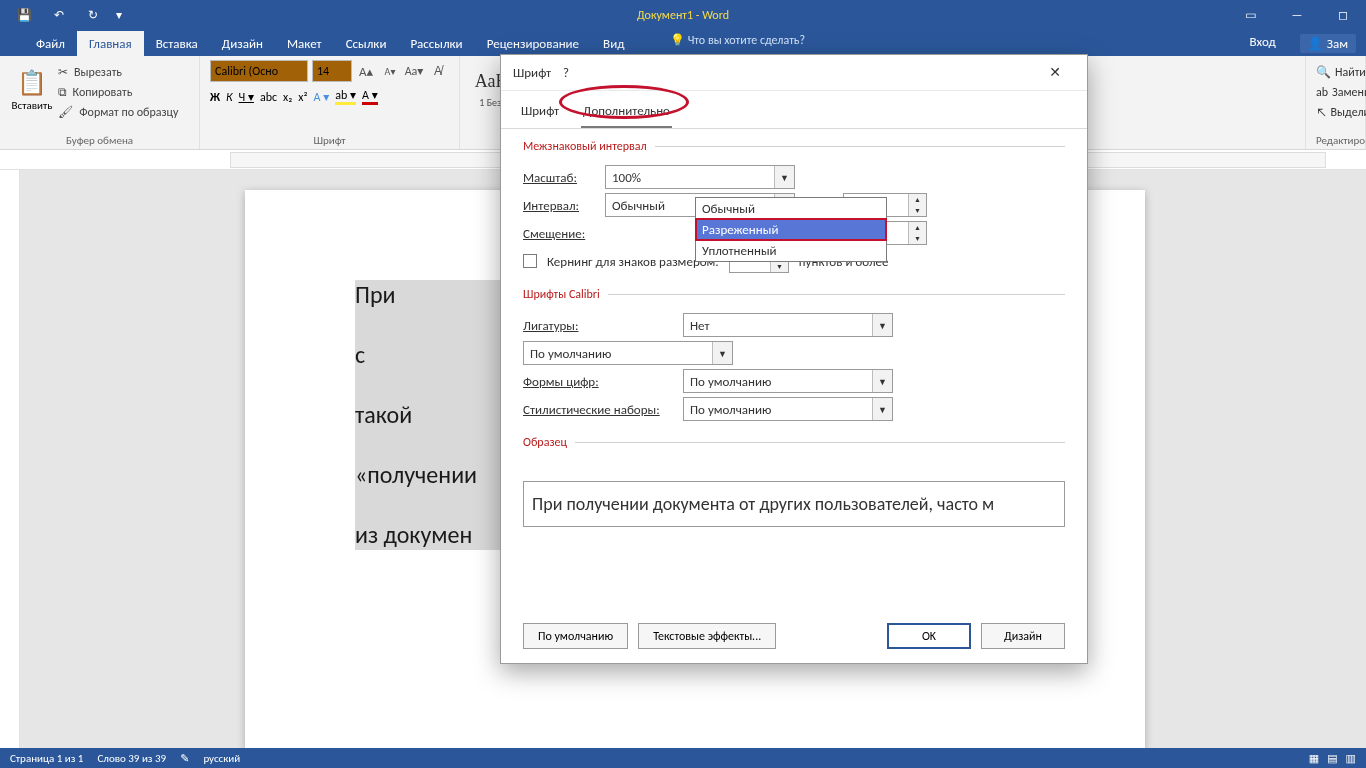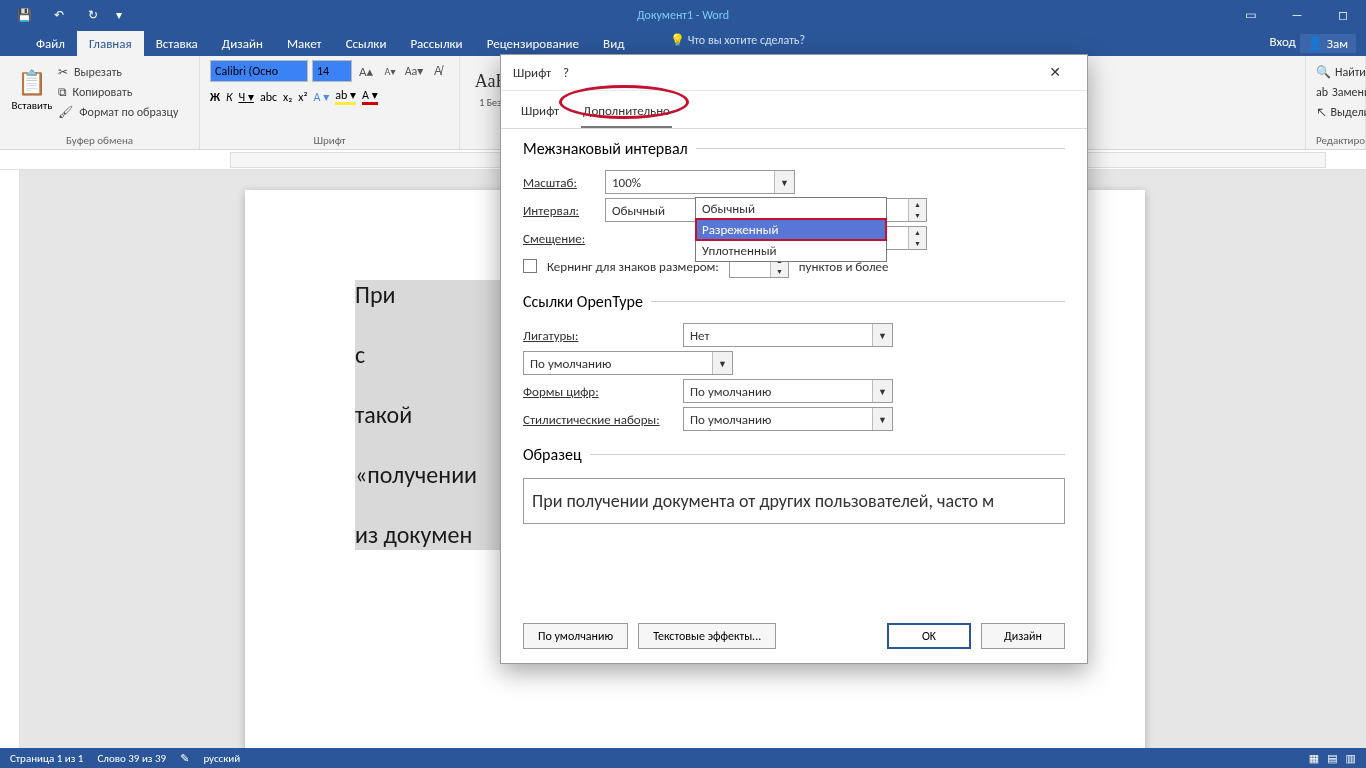"Документ1 - Word" .titlebar .title { color: #7dd3fc -> #fde047 }
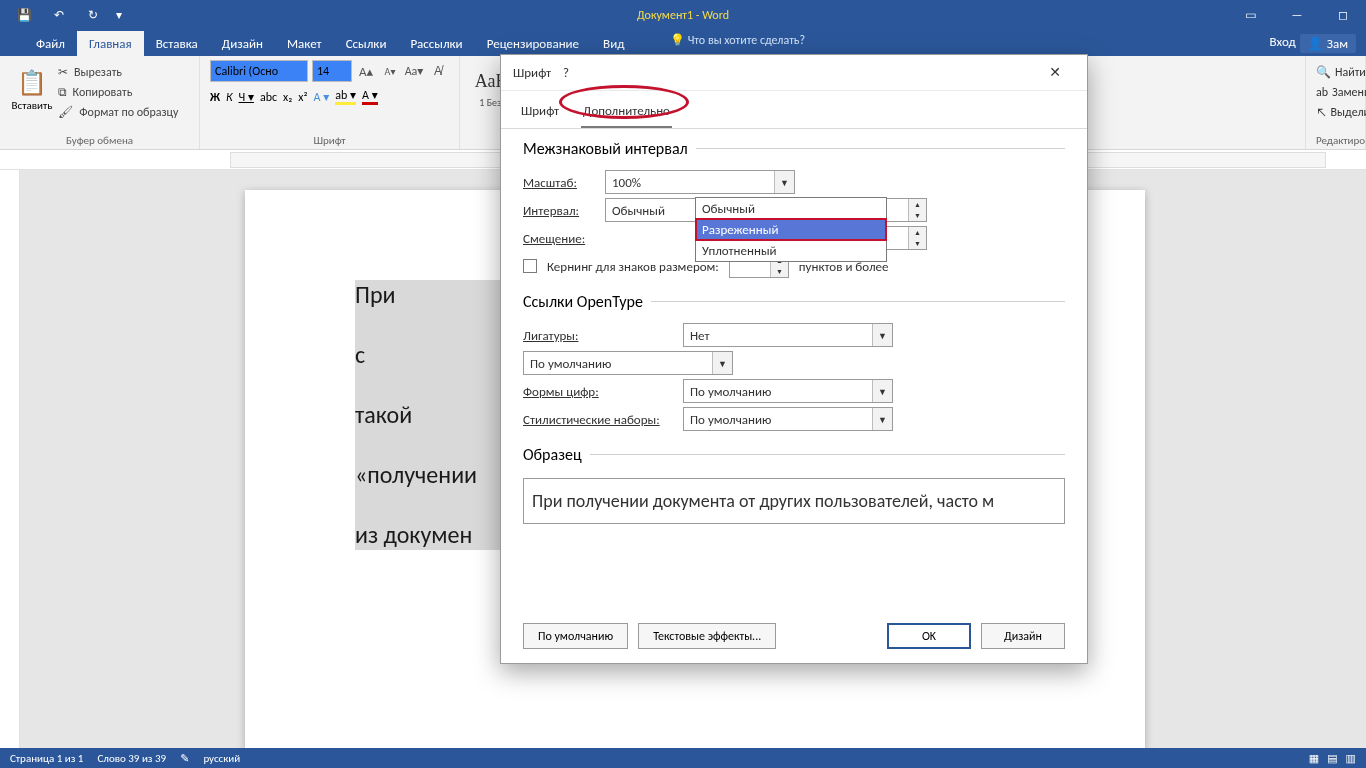"Вход" .ribbon-tabs .signin { gap: 4px -> 24px }
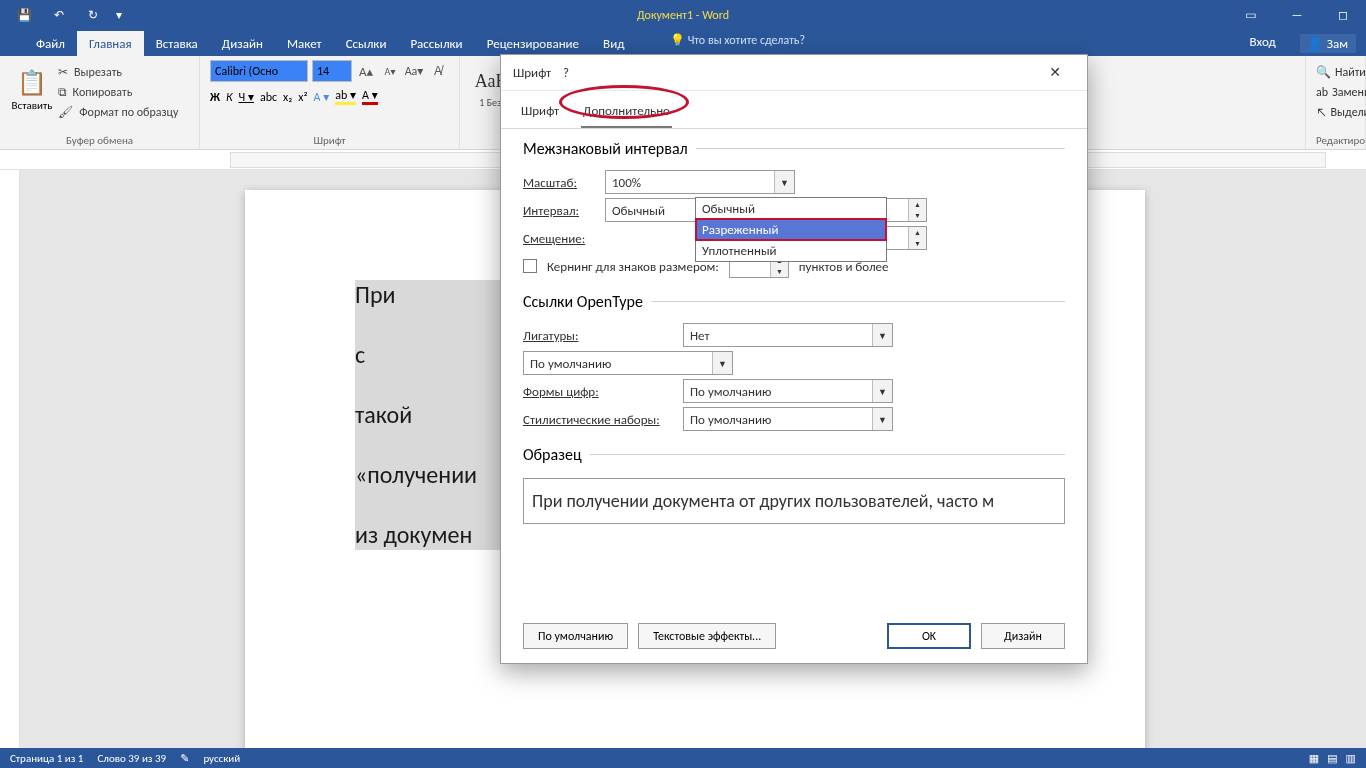"Calibri (Осно" .font-grp .combo { background: #3b82f6 -> #a16207 }
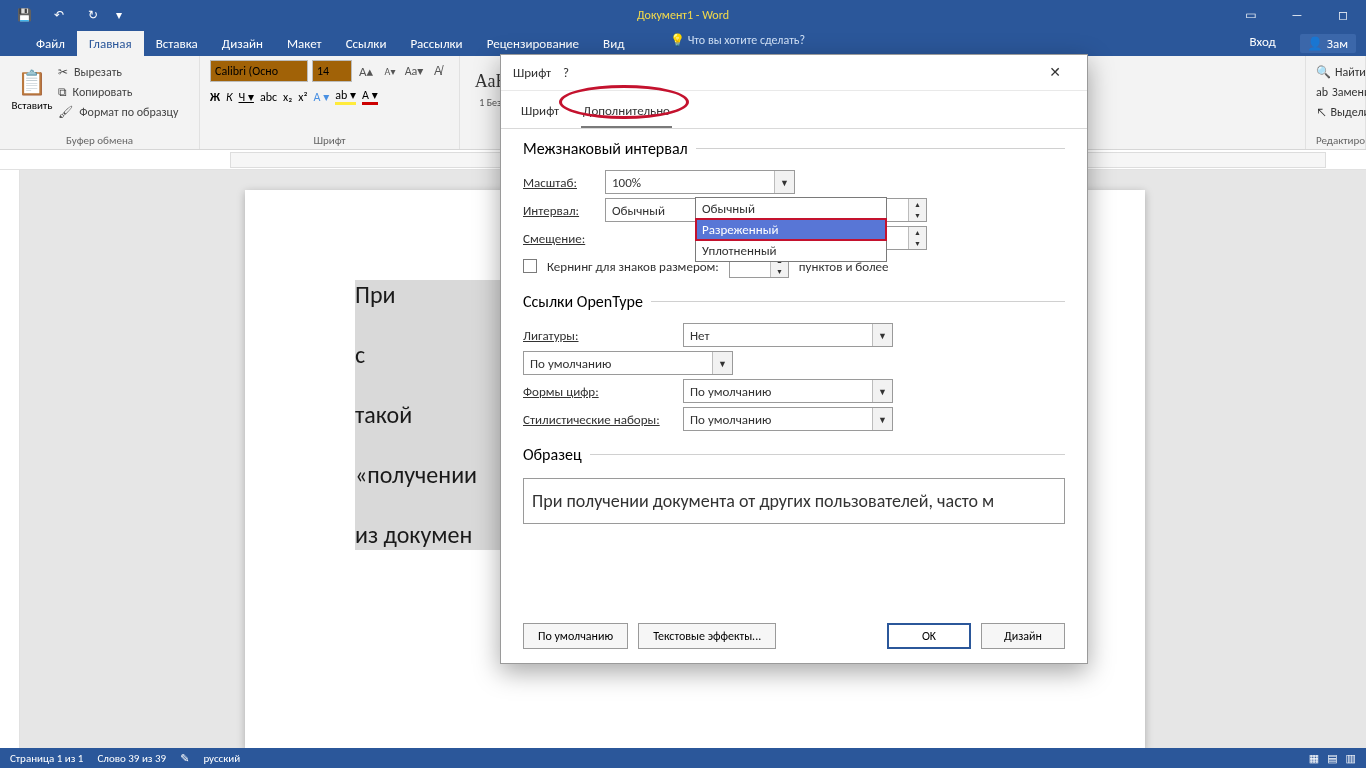"Межзнаковый интервал" fieldset.sec legend { color: #000000 -> #b91c1c; font-size: 16px -> 12px }
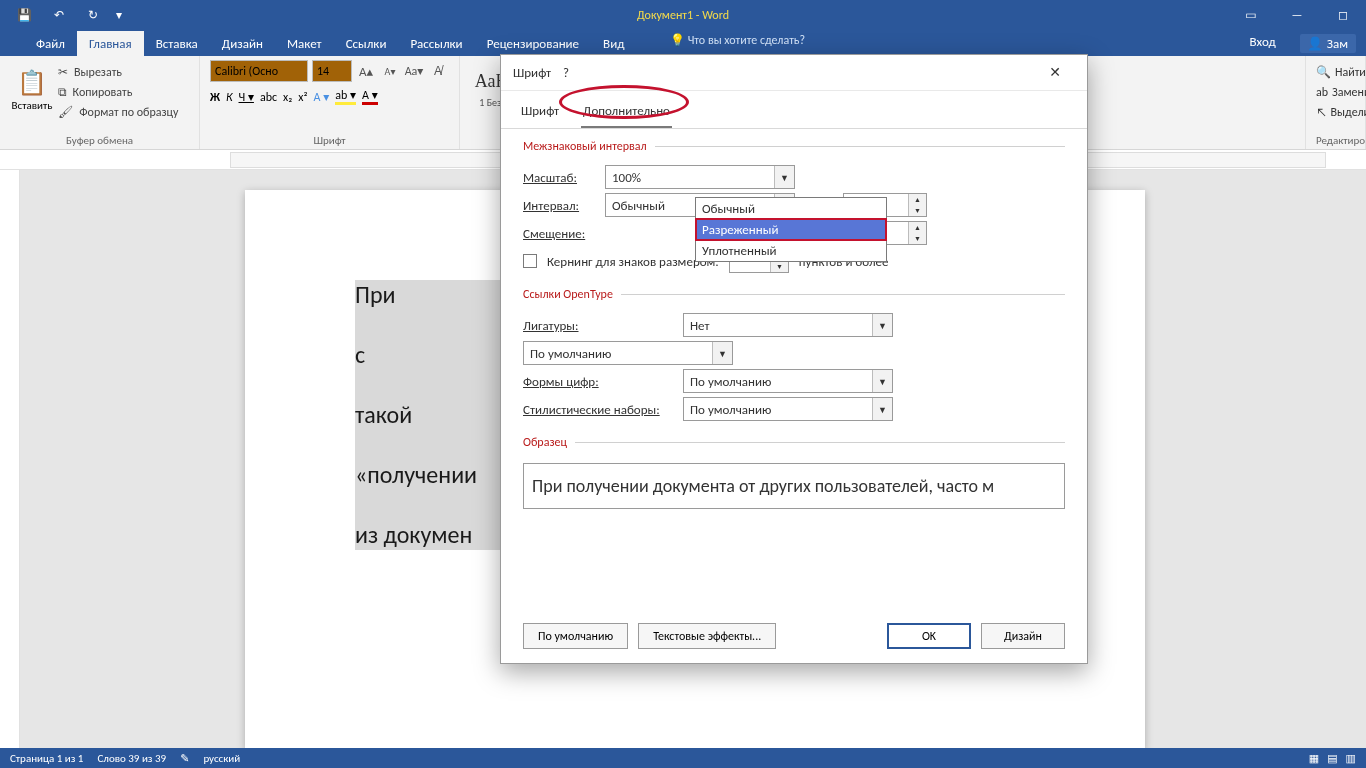"Ссылки OpenType" legend { text: Ссылки OpenType -> Шрифты Calibri }
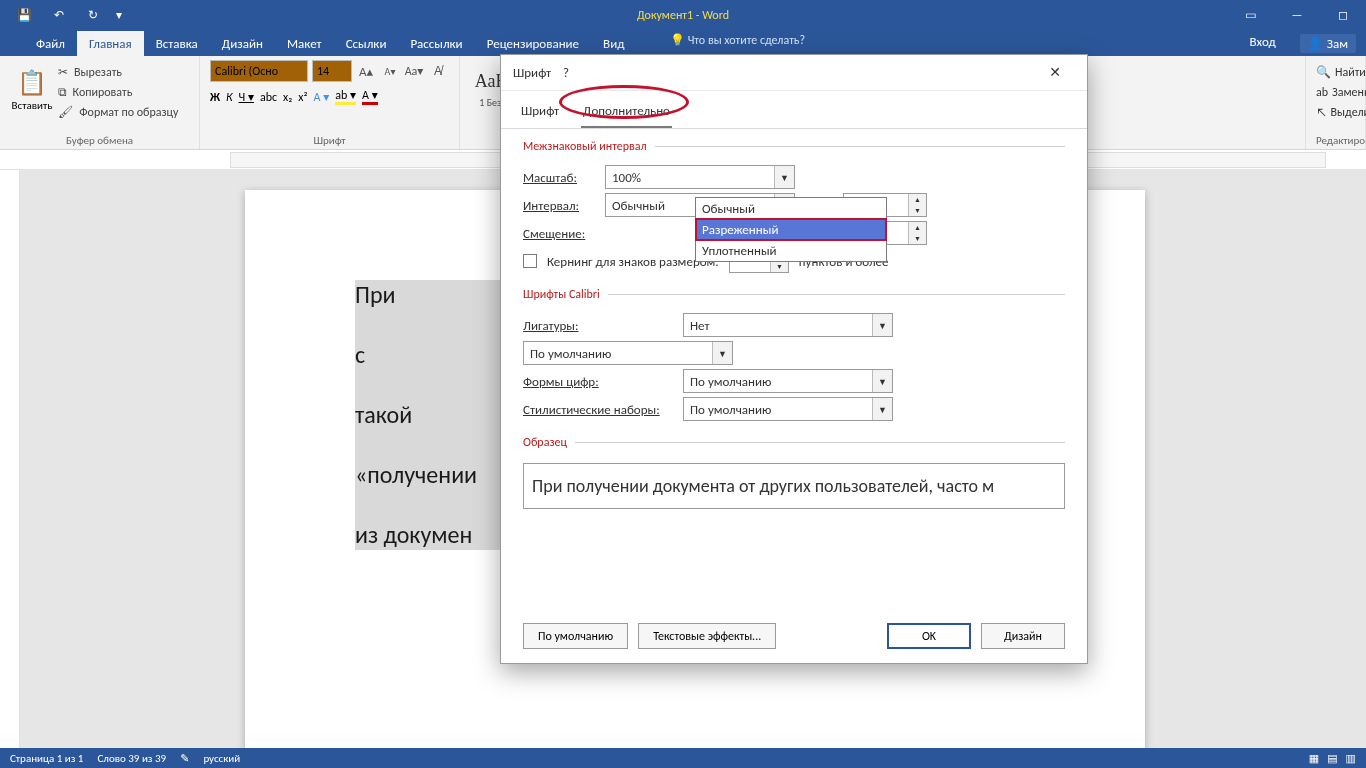"При получении документа от других" .preview-box { margin-top: 6px -> 24px }
